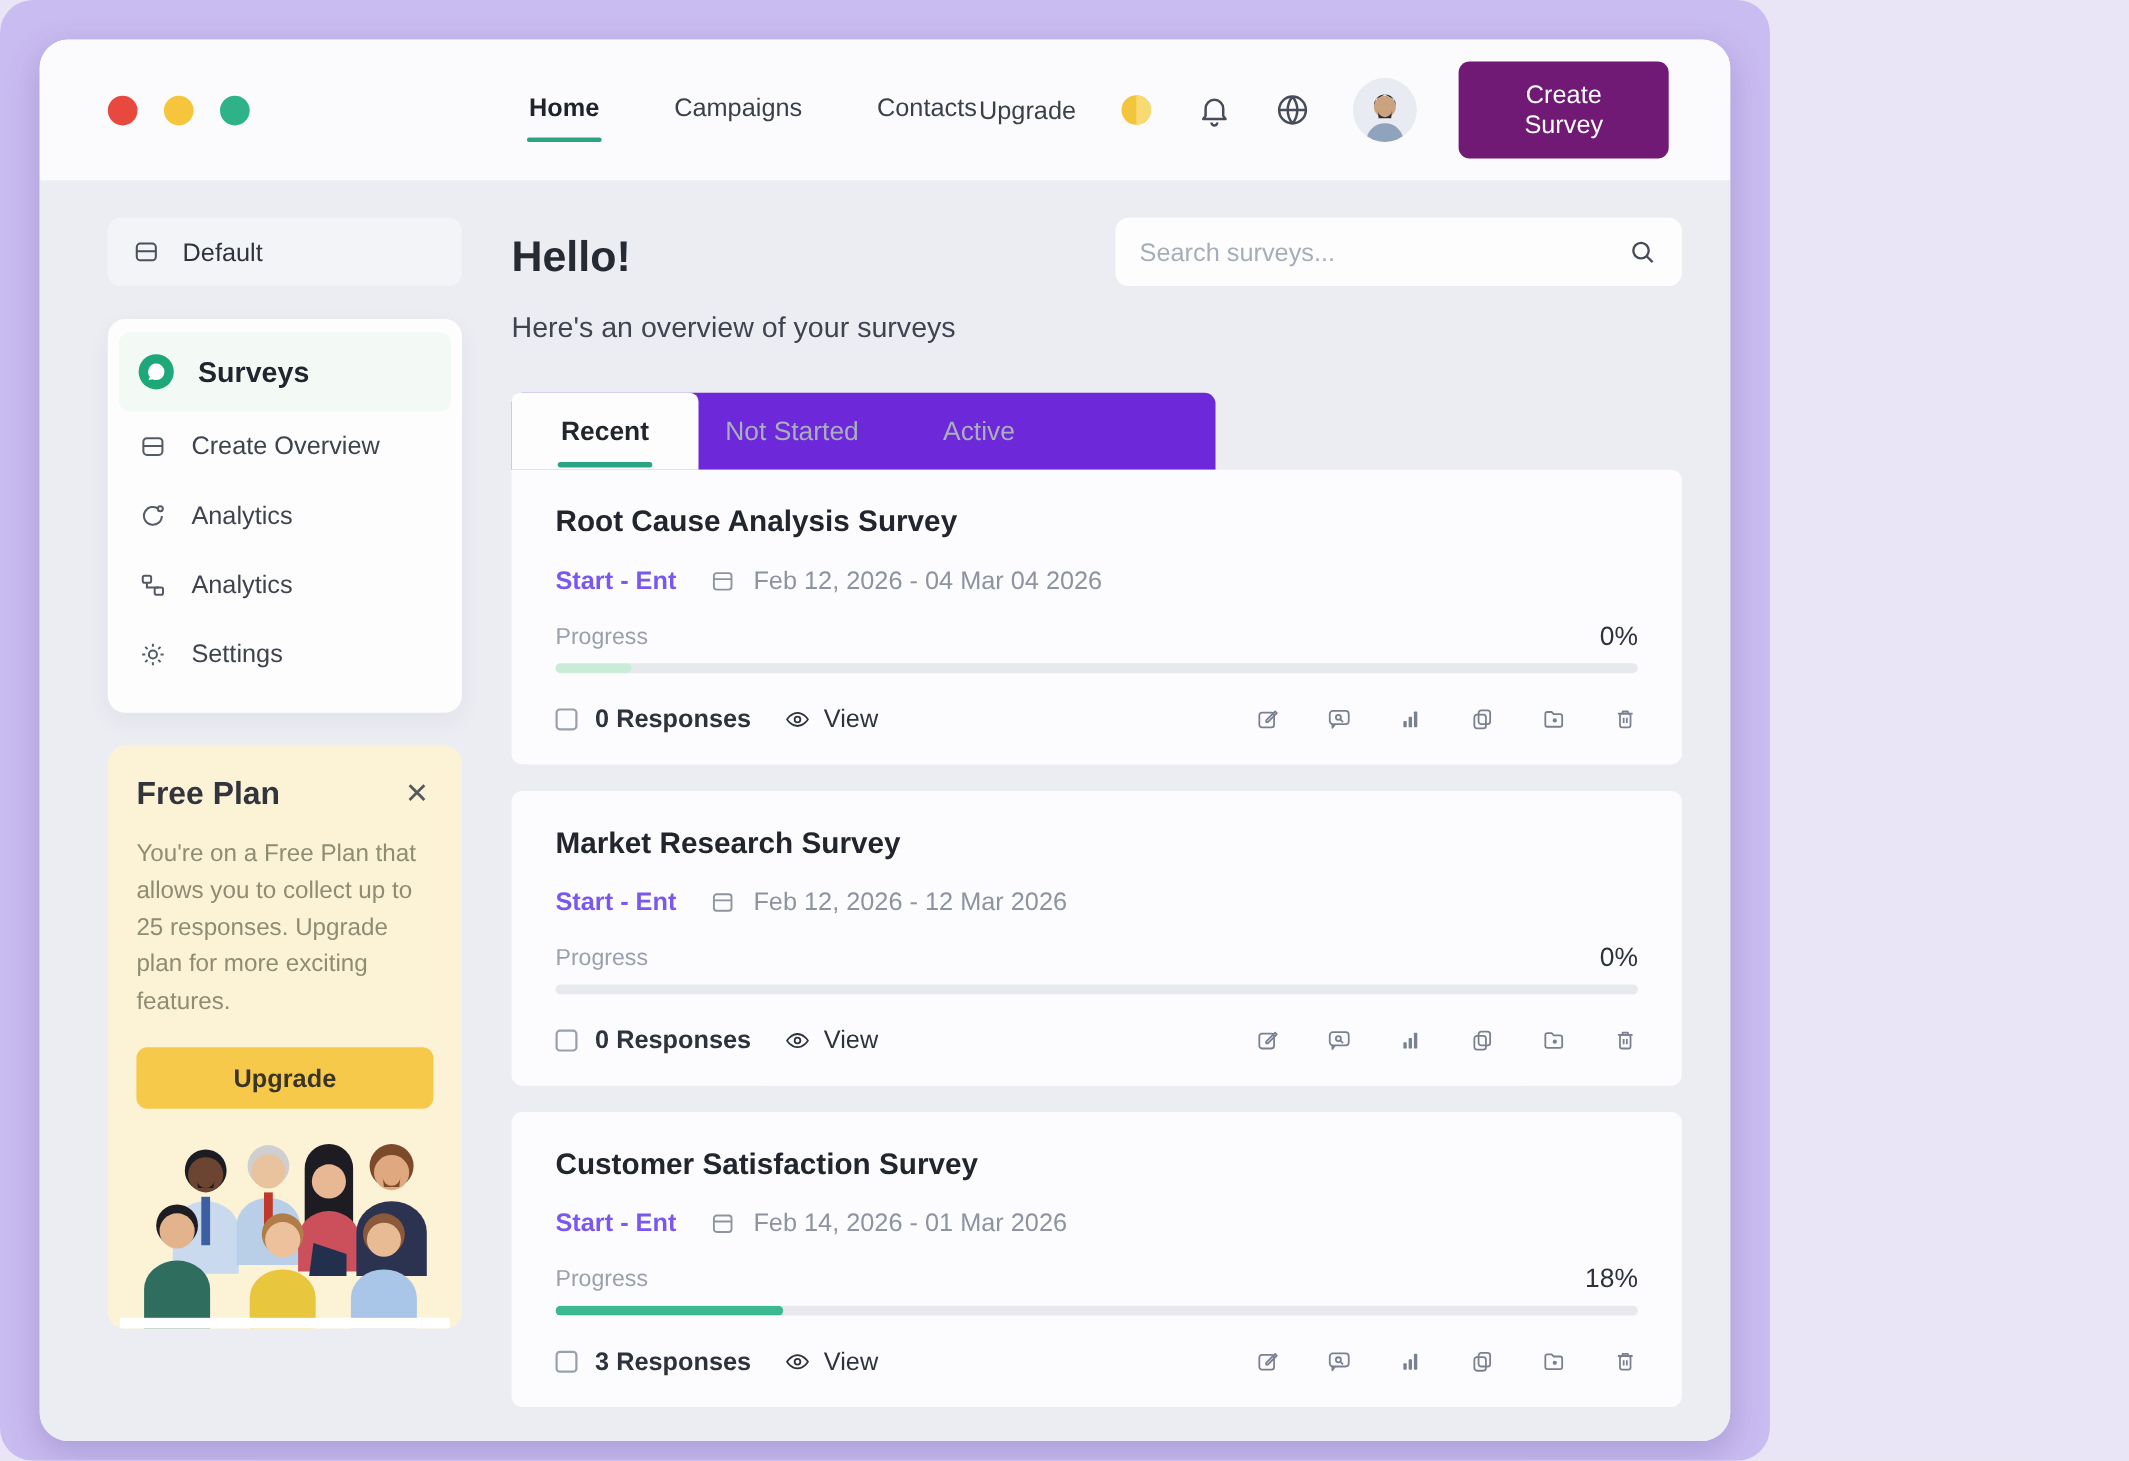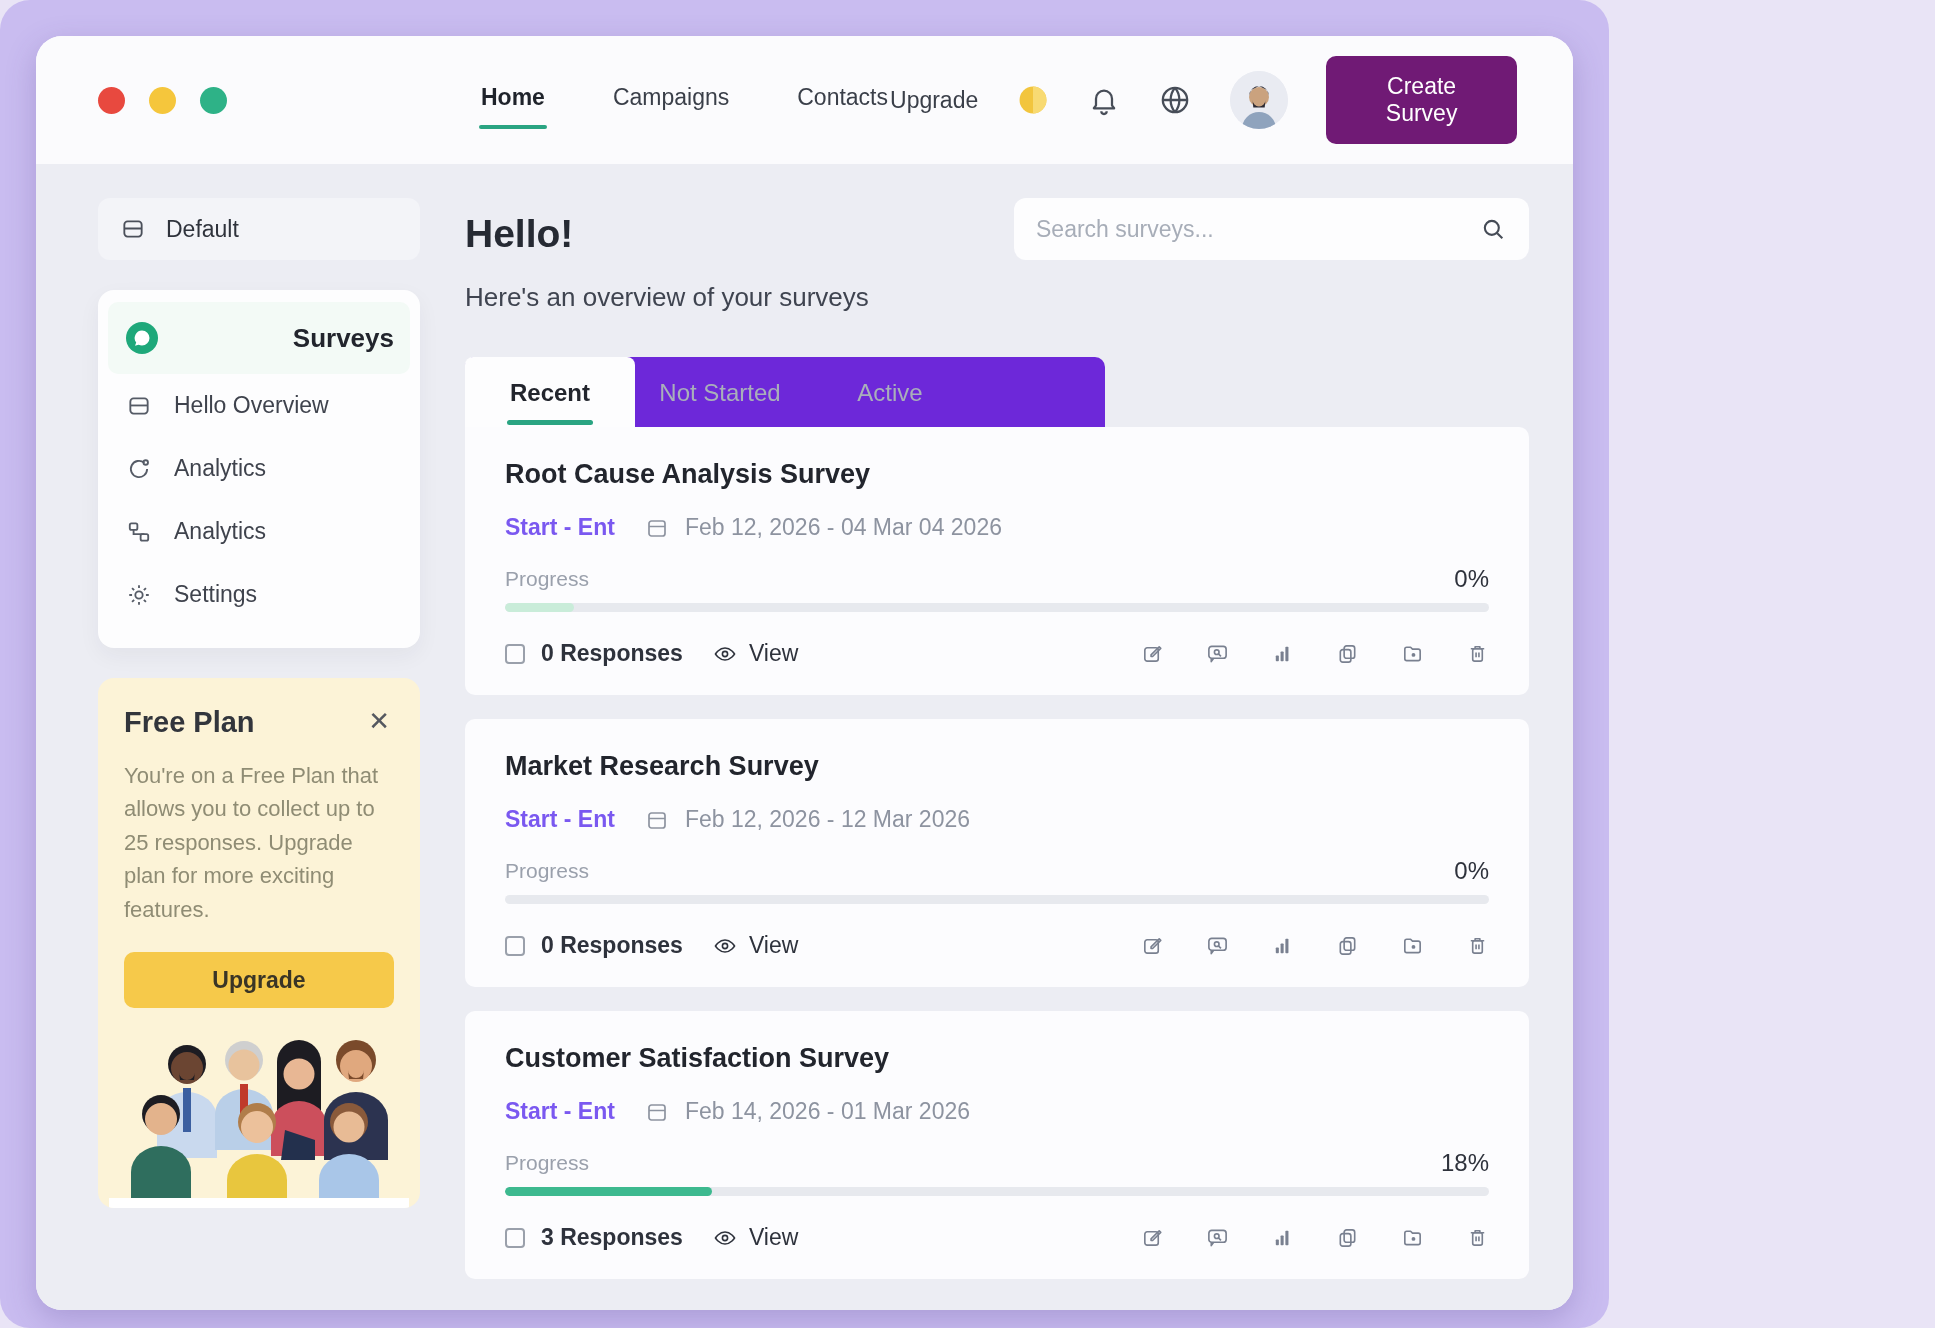"Surveys" .menu-header { justify-content: space-between -> none }
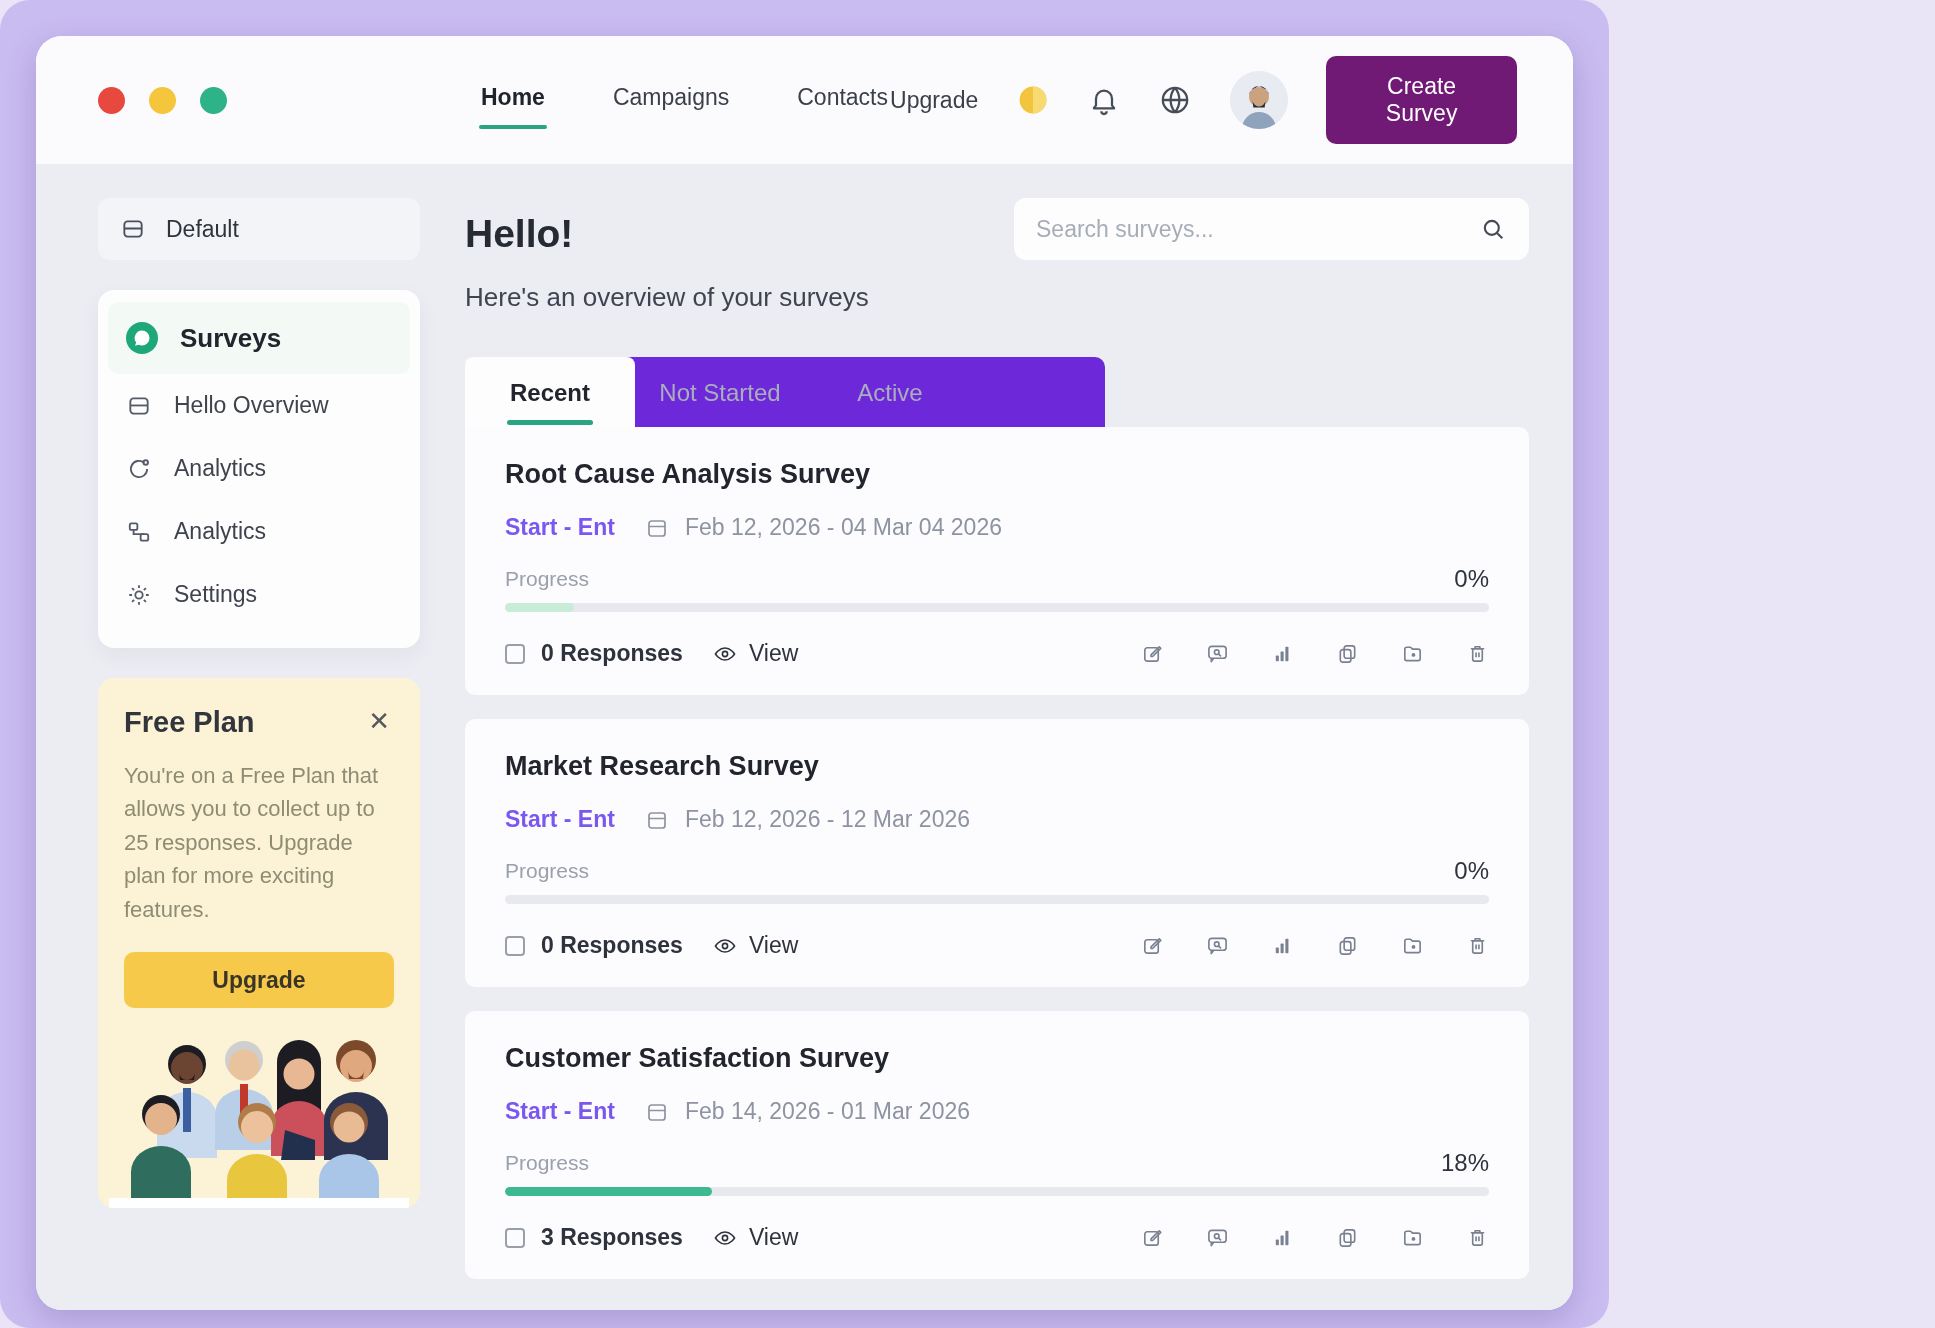"Hello Overview" span { text: Hello -> Create }
